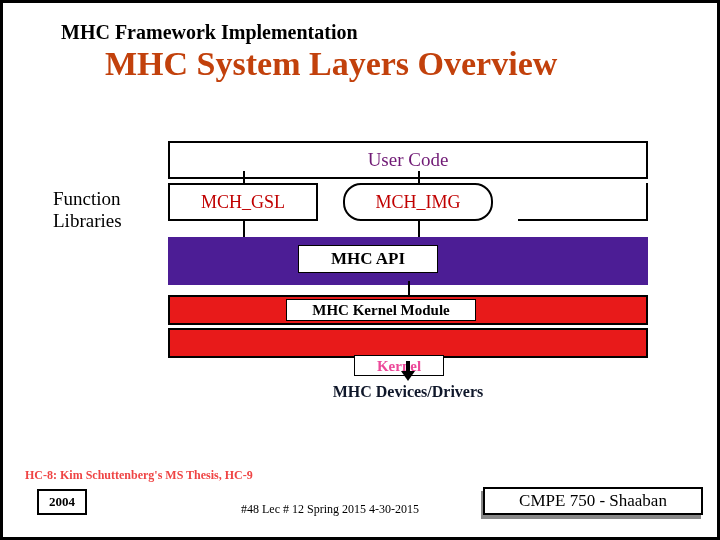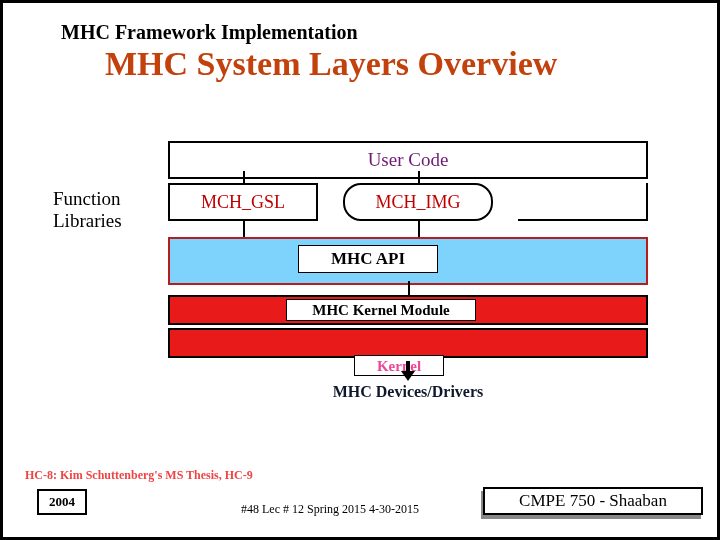"MHC API" .api-box { background: #7dd3fc -> #4c1d95; border: 2px solid #b91c1c -> 2px solid #4c1d95 }
